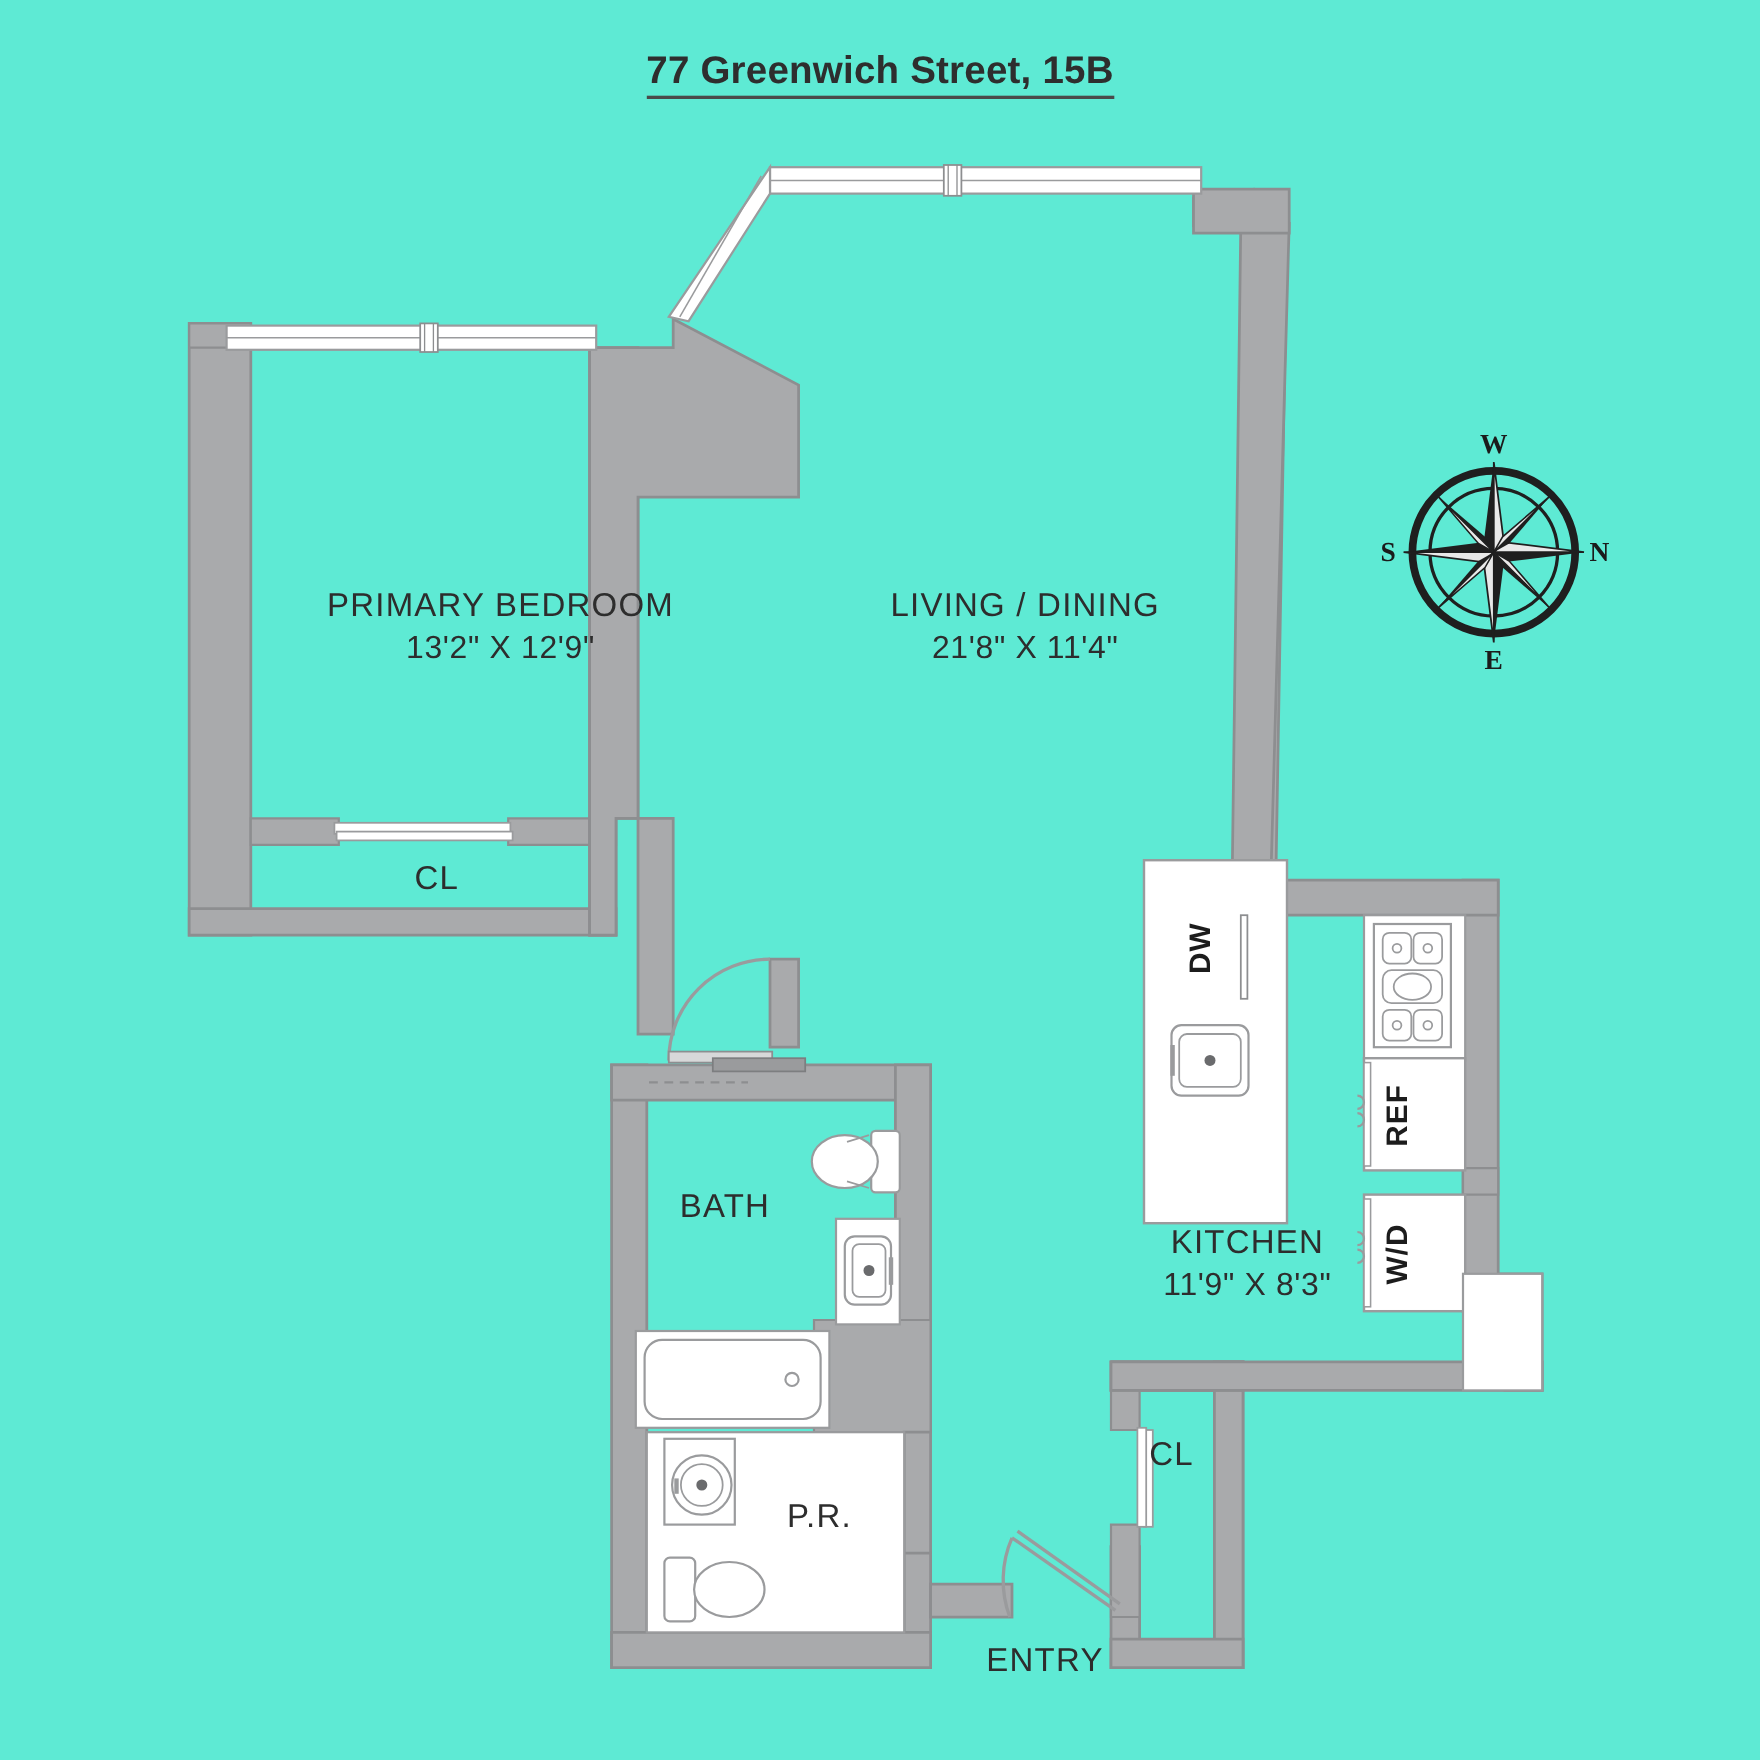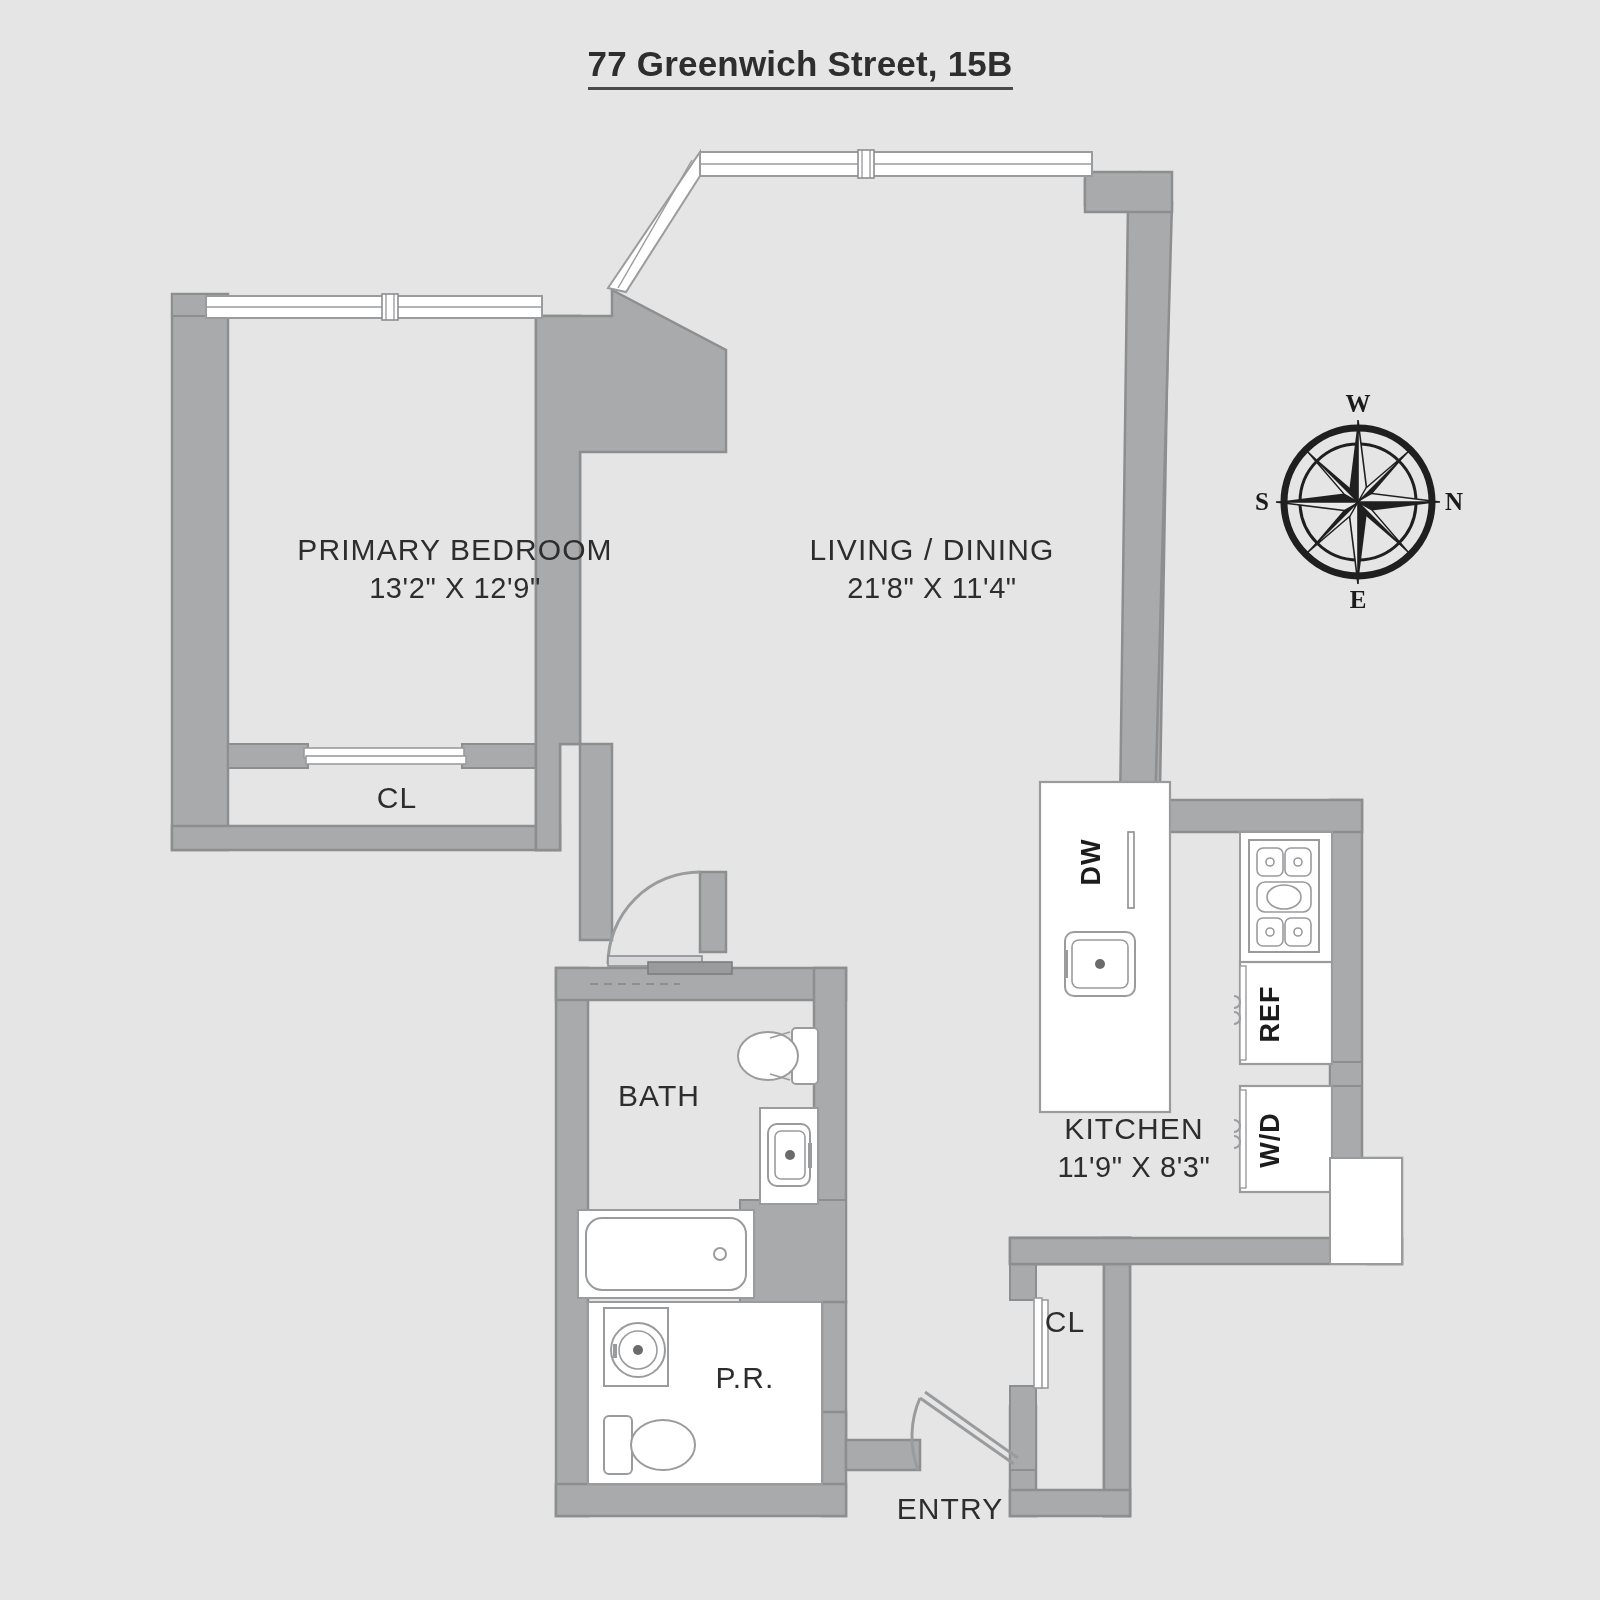"77 Greenwich Street, 15B" #floorplan-root { background: #e5e5e5 -> #5eead4 }
